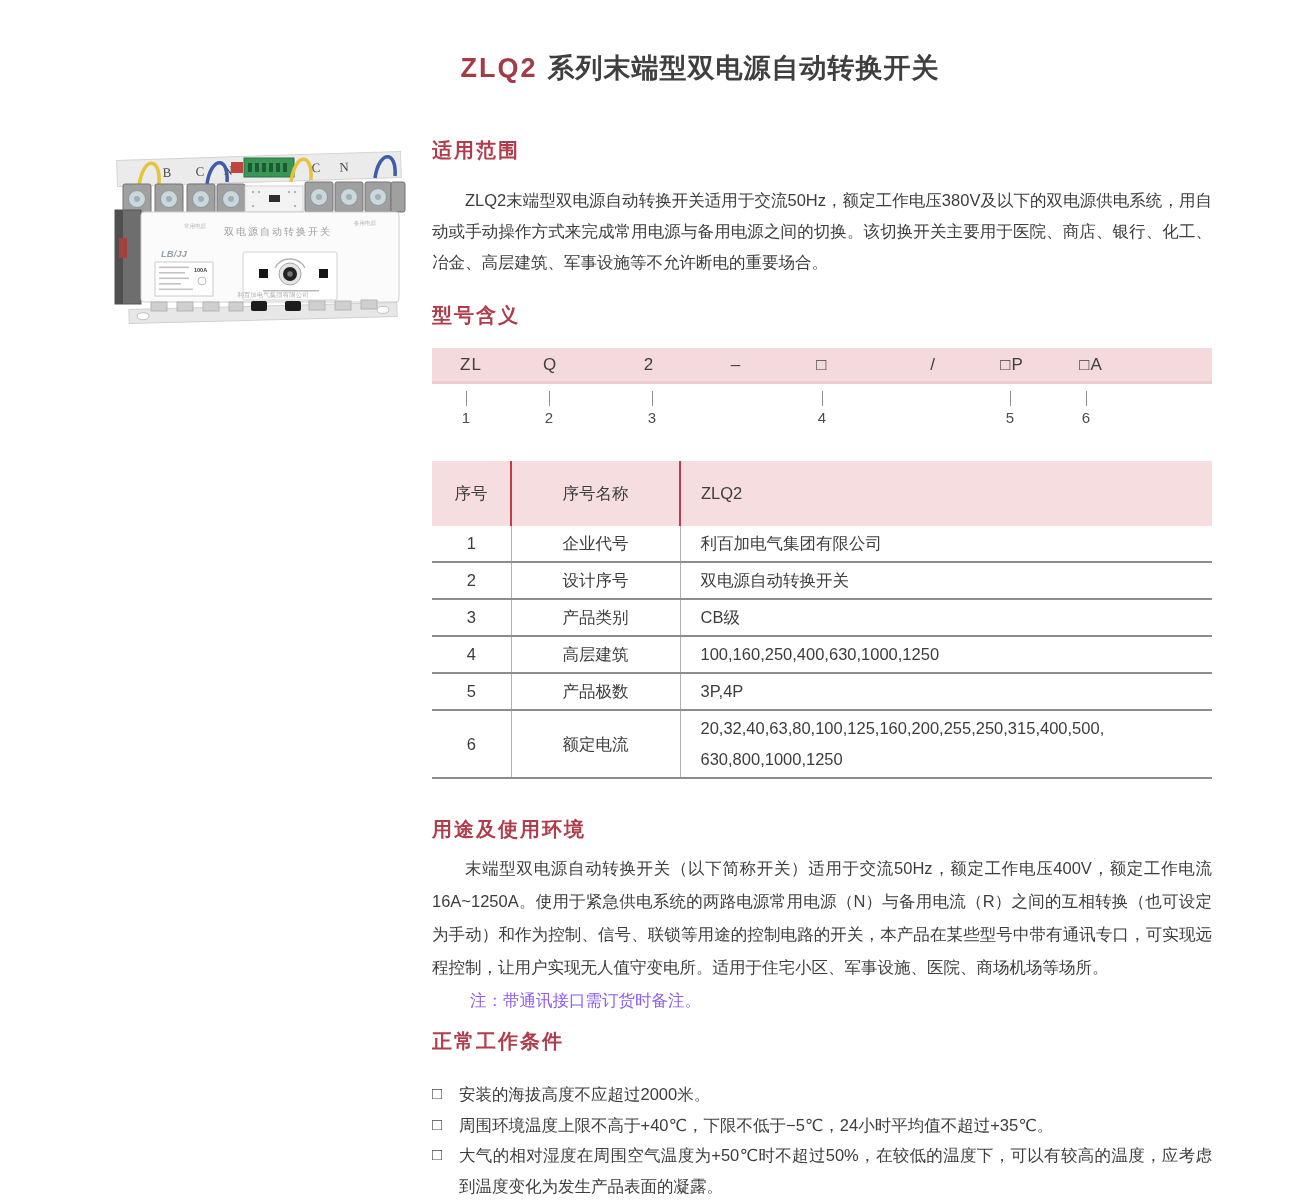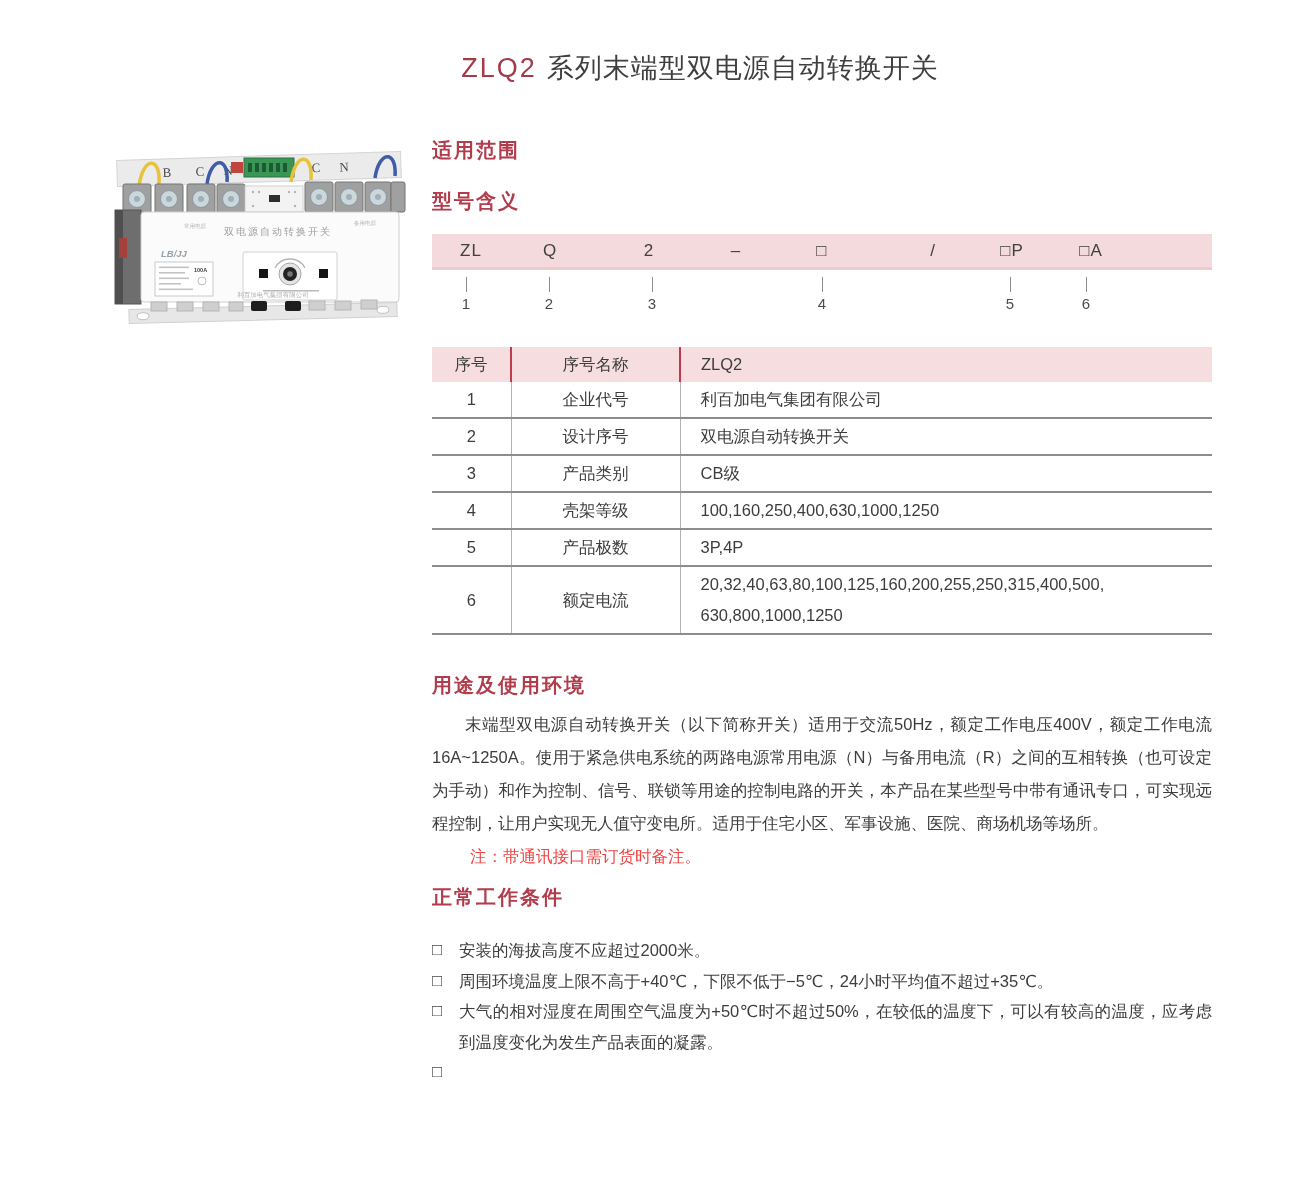"ZLQ2 系列末端型双电源自动转换开关" .title { font-weight: normal -> bold }
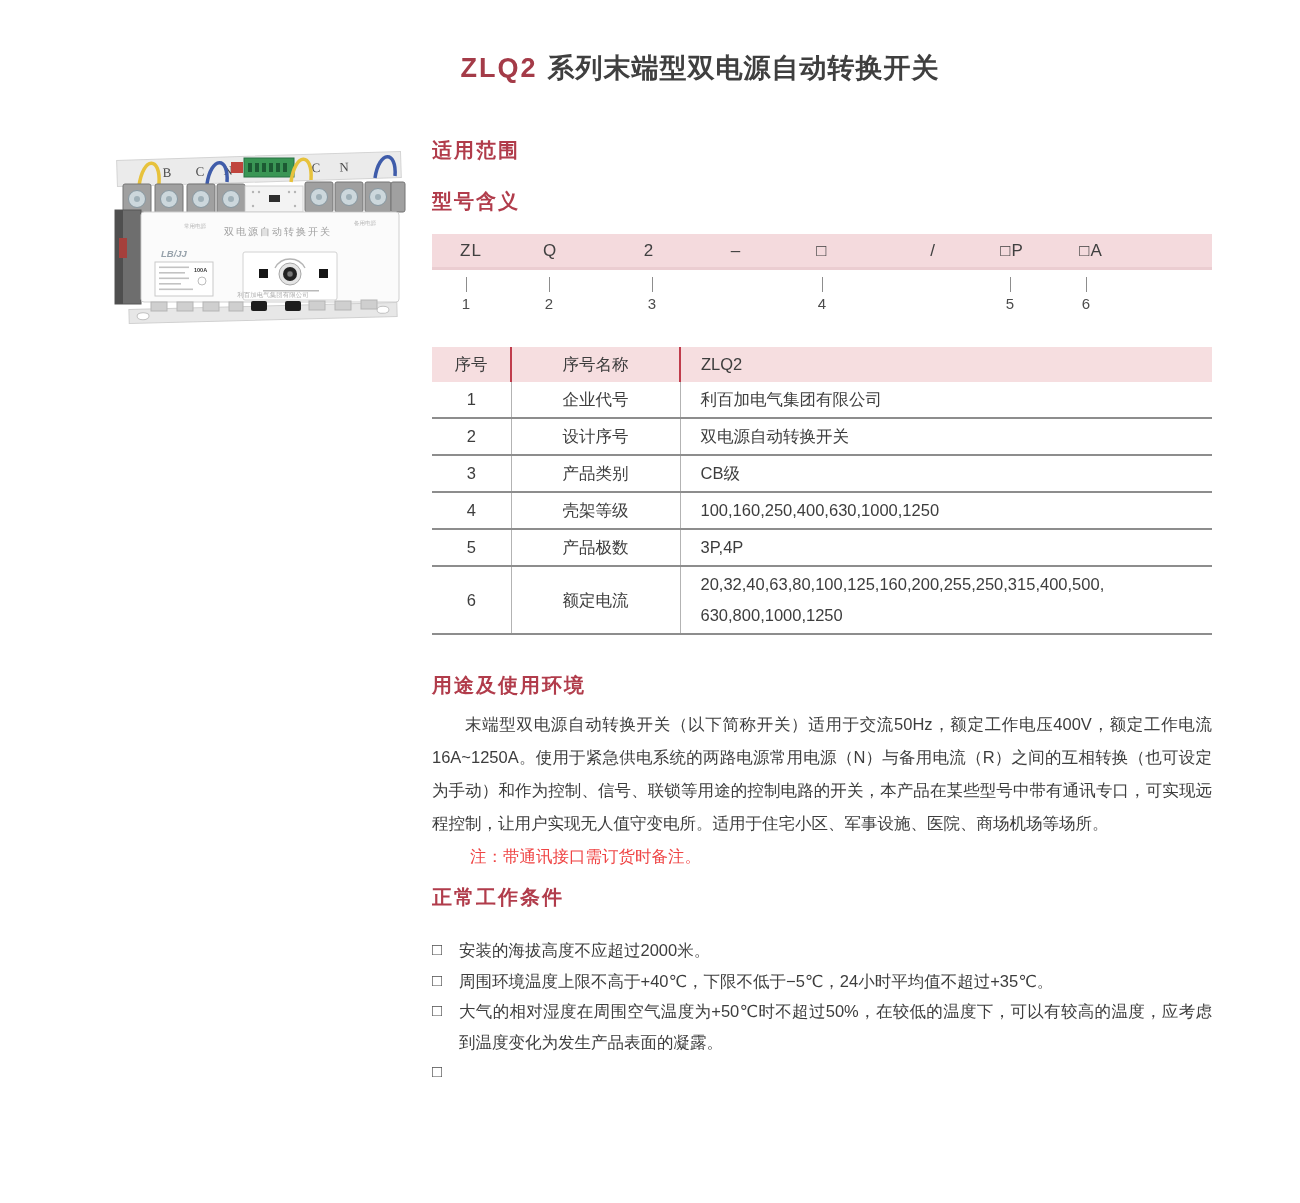"ZLQ2末端型双电源自动转换开关适用于交流50Hz，额定工作电压380V及以下的" p.body { html: none -> <p>ZLQ2末端型双电源自动转换开关适用于交流50Hz，额定工作电压380V及以下的双电源供电系统，用自动或手动操作方式来完成常用电源与备用电源之间的切换。该切换开关主要用于医院、商店、银行、化工、冶金、高层建筑、军事设施等不允许断电的重要场合。</p> }
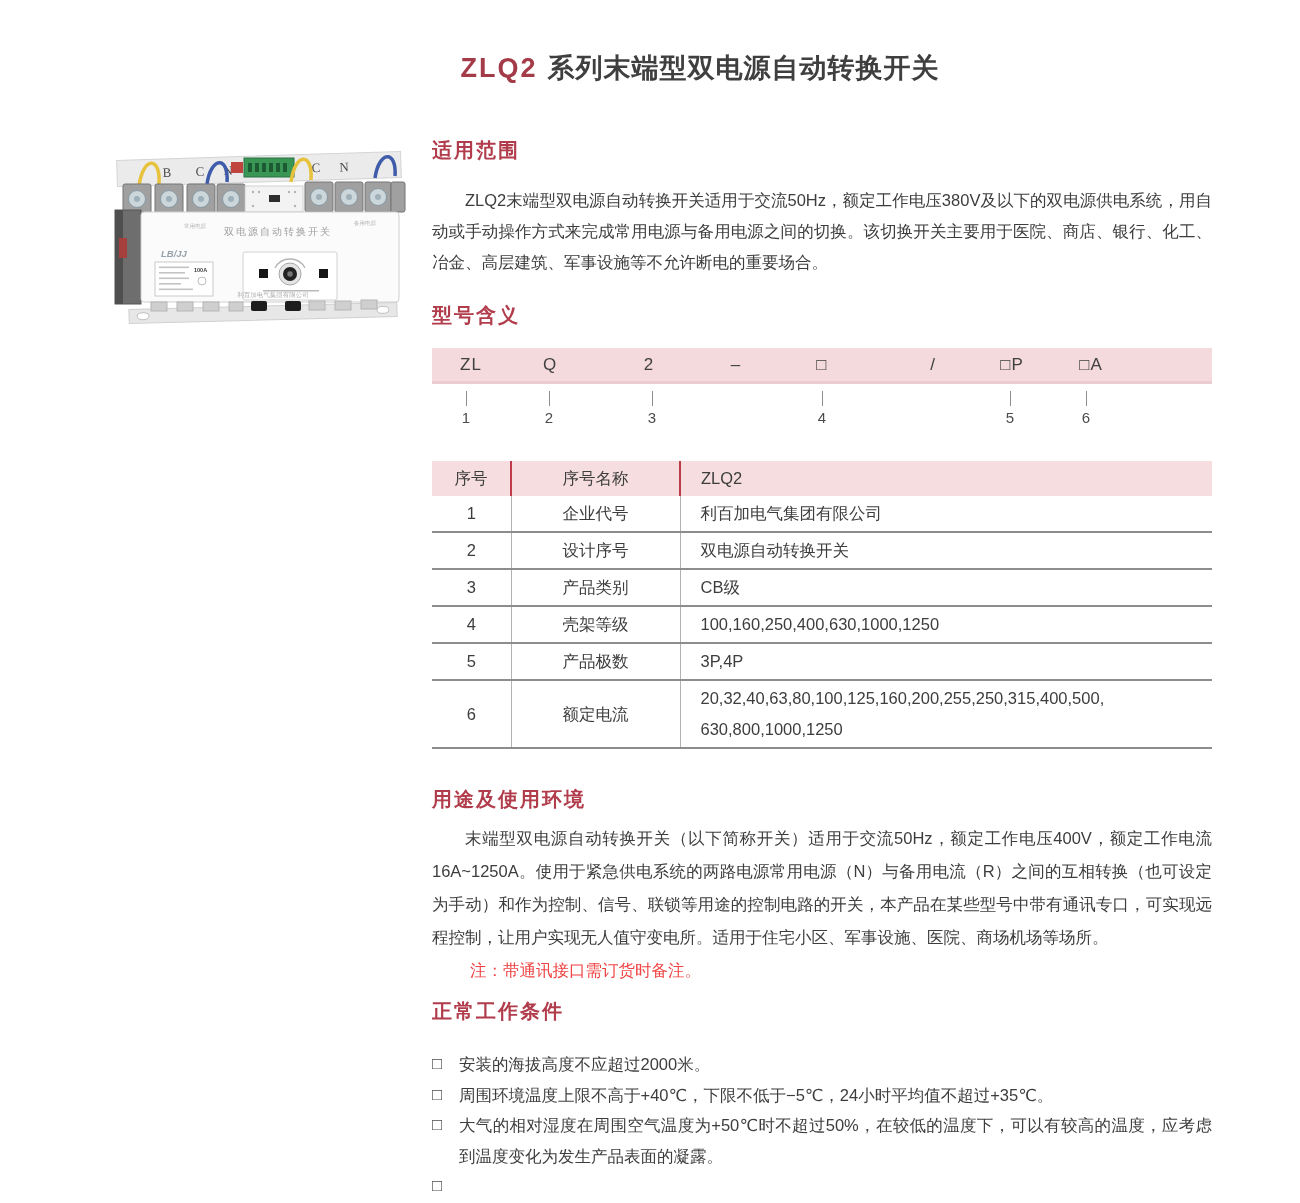"序号" table.model th { padding: 1px -> 16px }
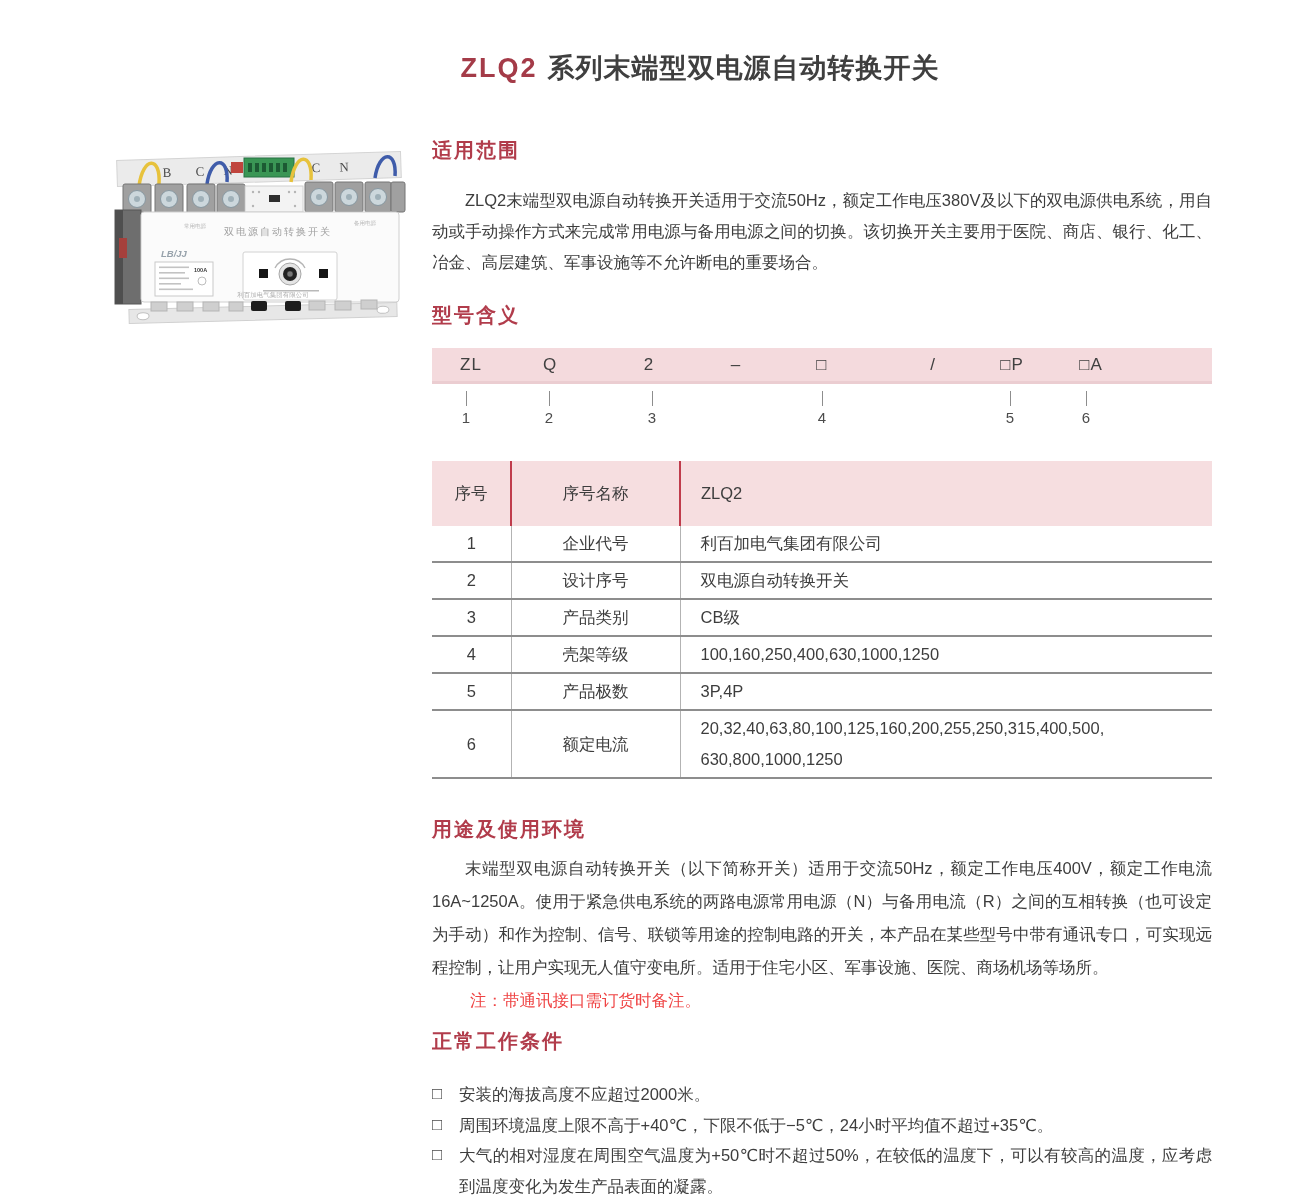"壳架等级" td { text: 壳架等级 -> 高层建筑 }
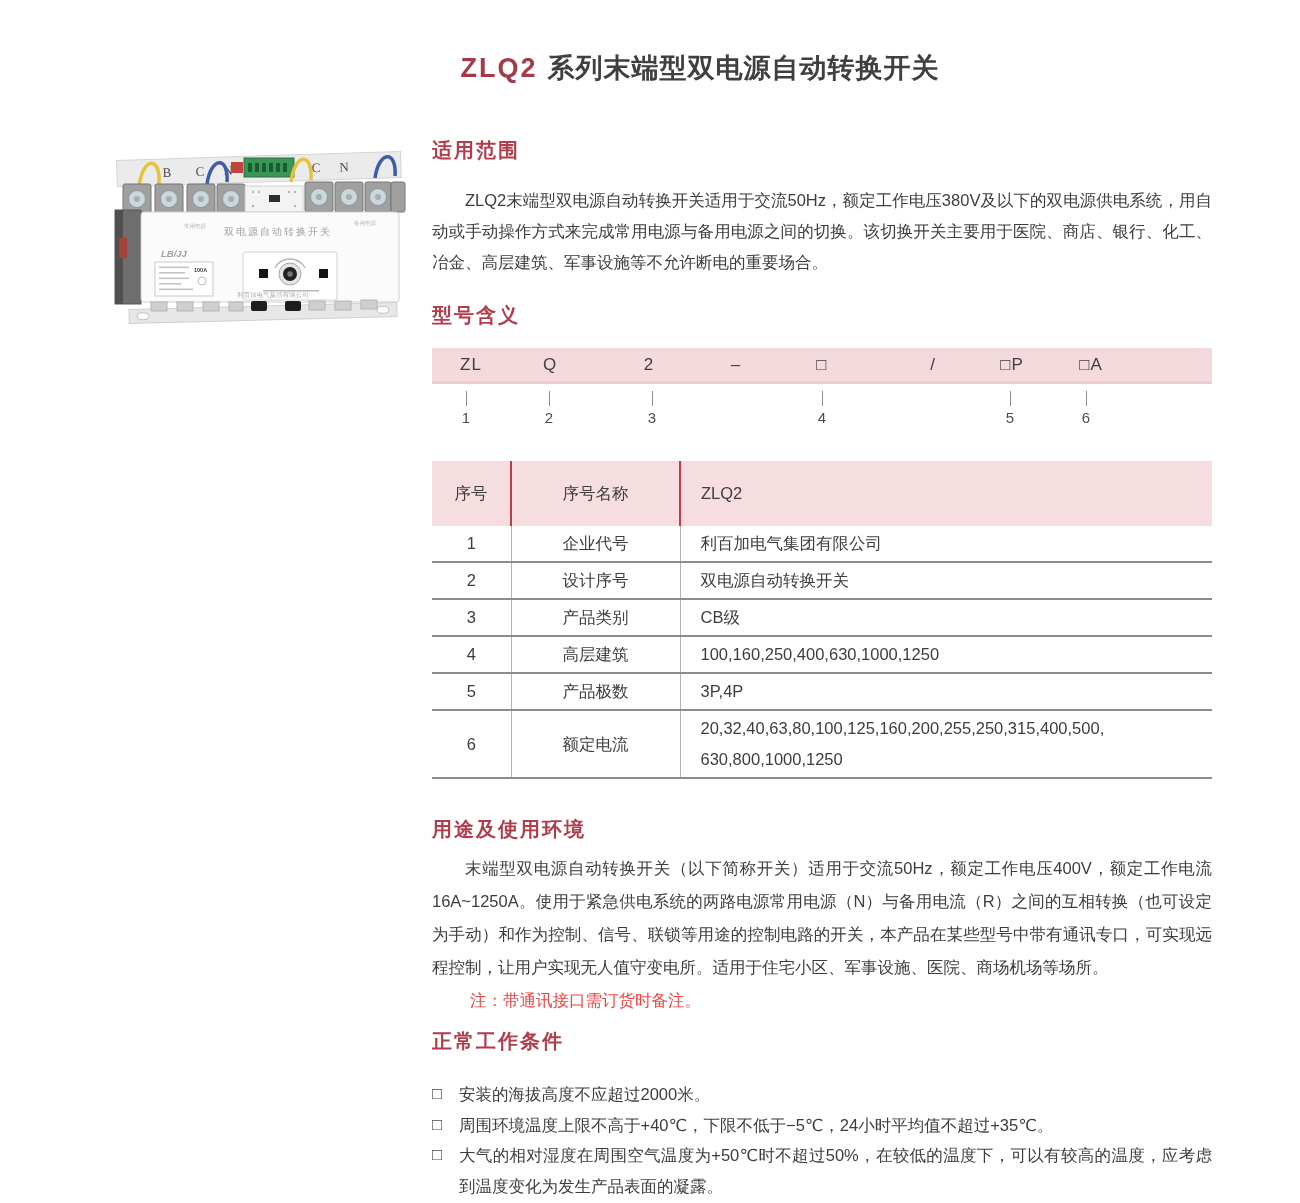"注：带通讯接口需订货时备注。" .note { color: #ef4444 -> #8b5cf6 }
